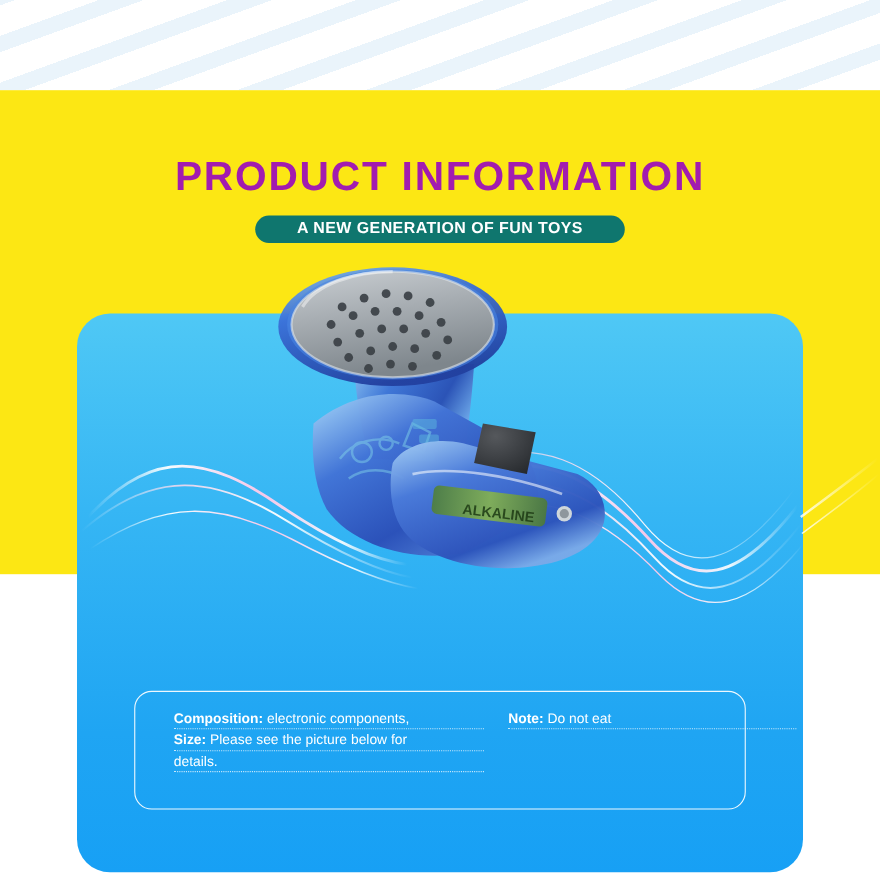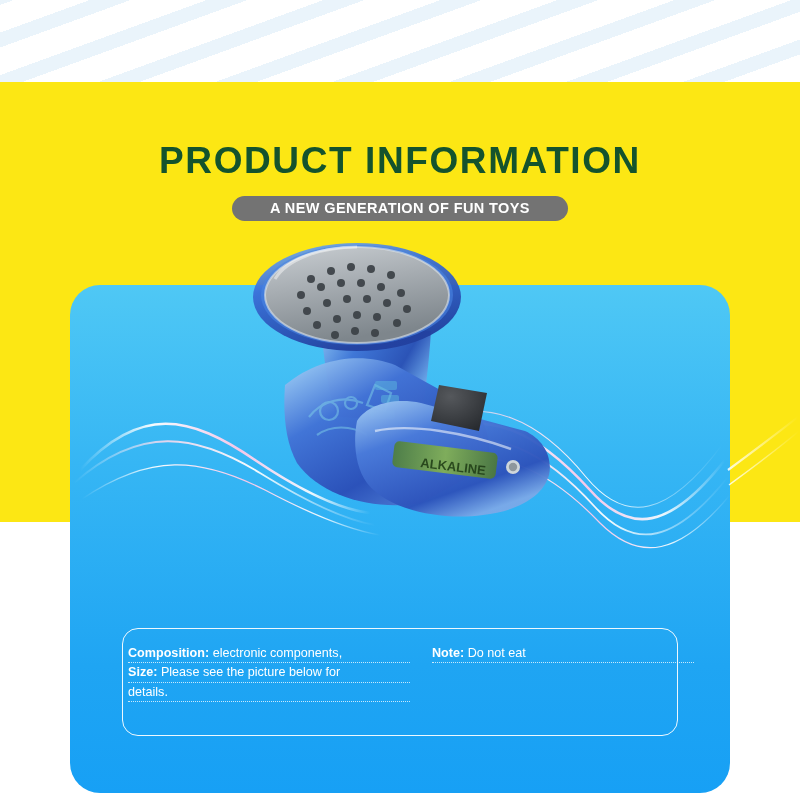"PRODUCT INFORMATION" .title { color: #14532d -> #a21caf }
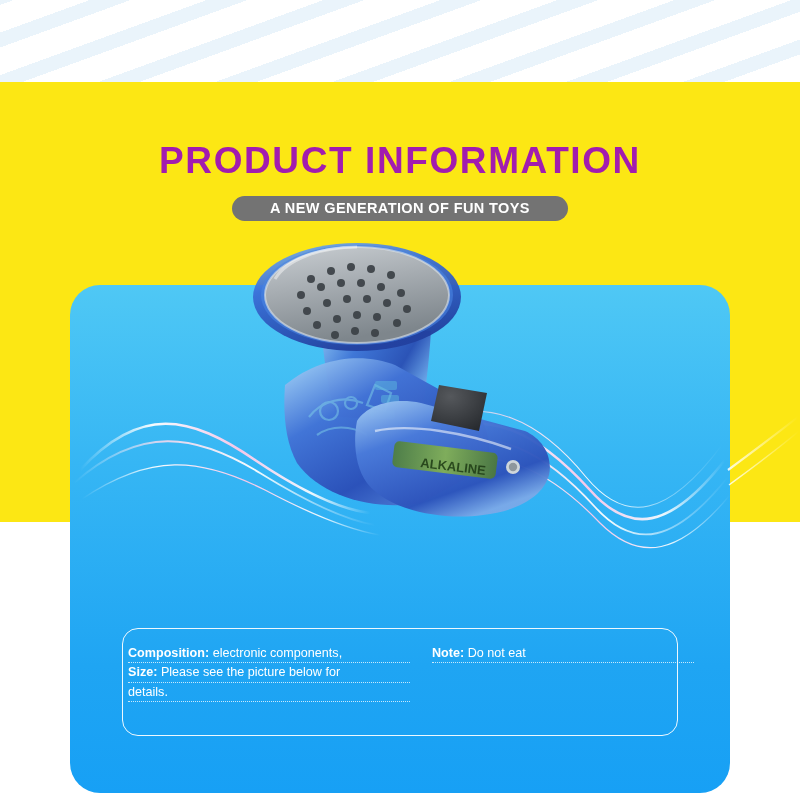"A NEW GENERATION OF FUN" .subtitle-pill { background: #737373 -> #0f766e }
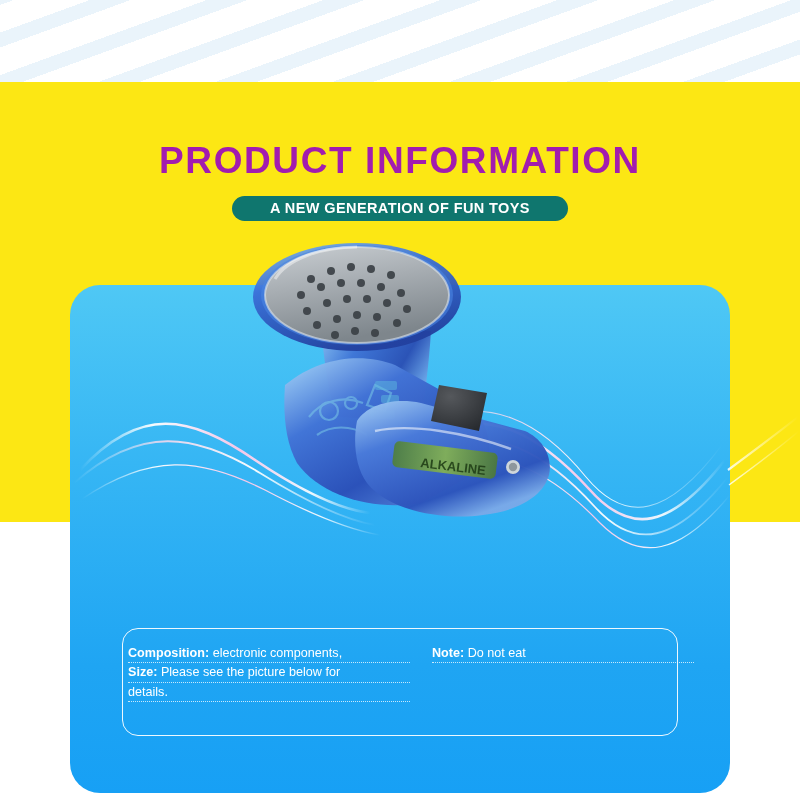"Composition: electronic components," .spec-cols { left: 128px -> 158px }
